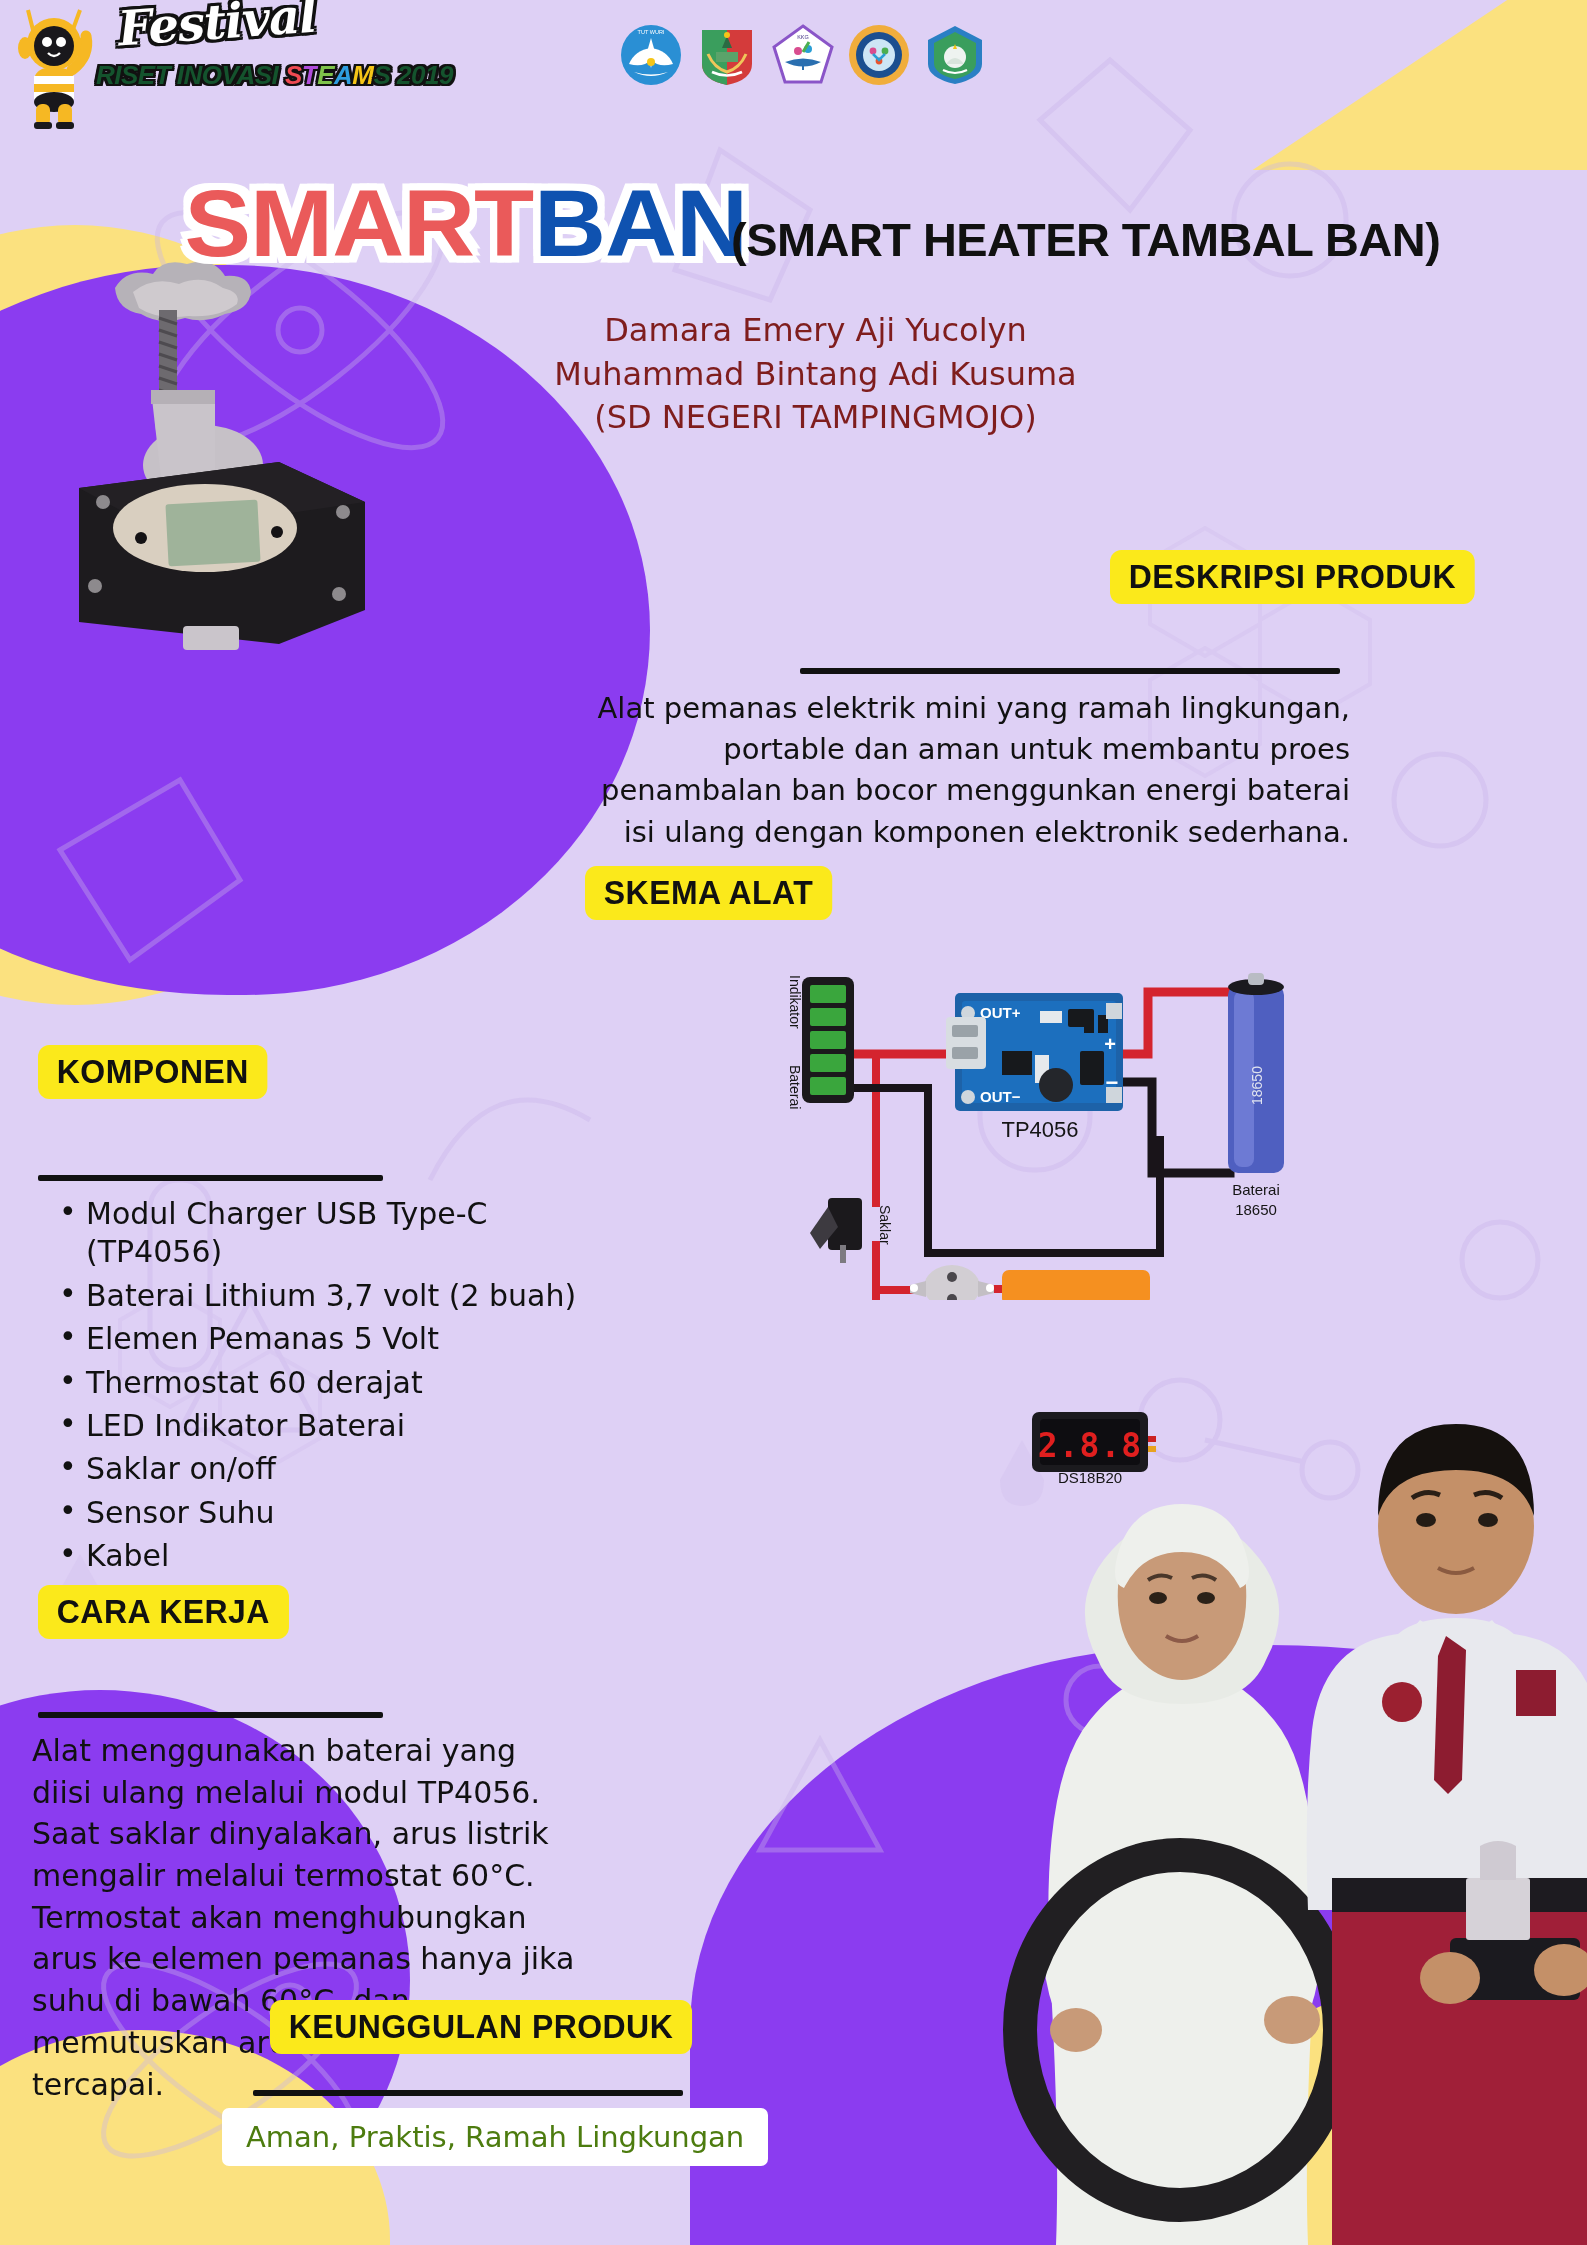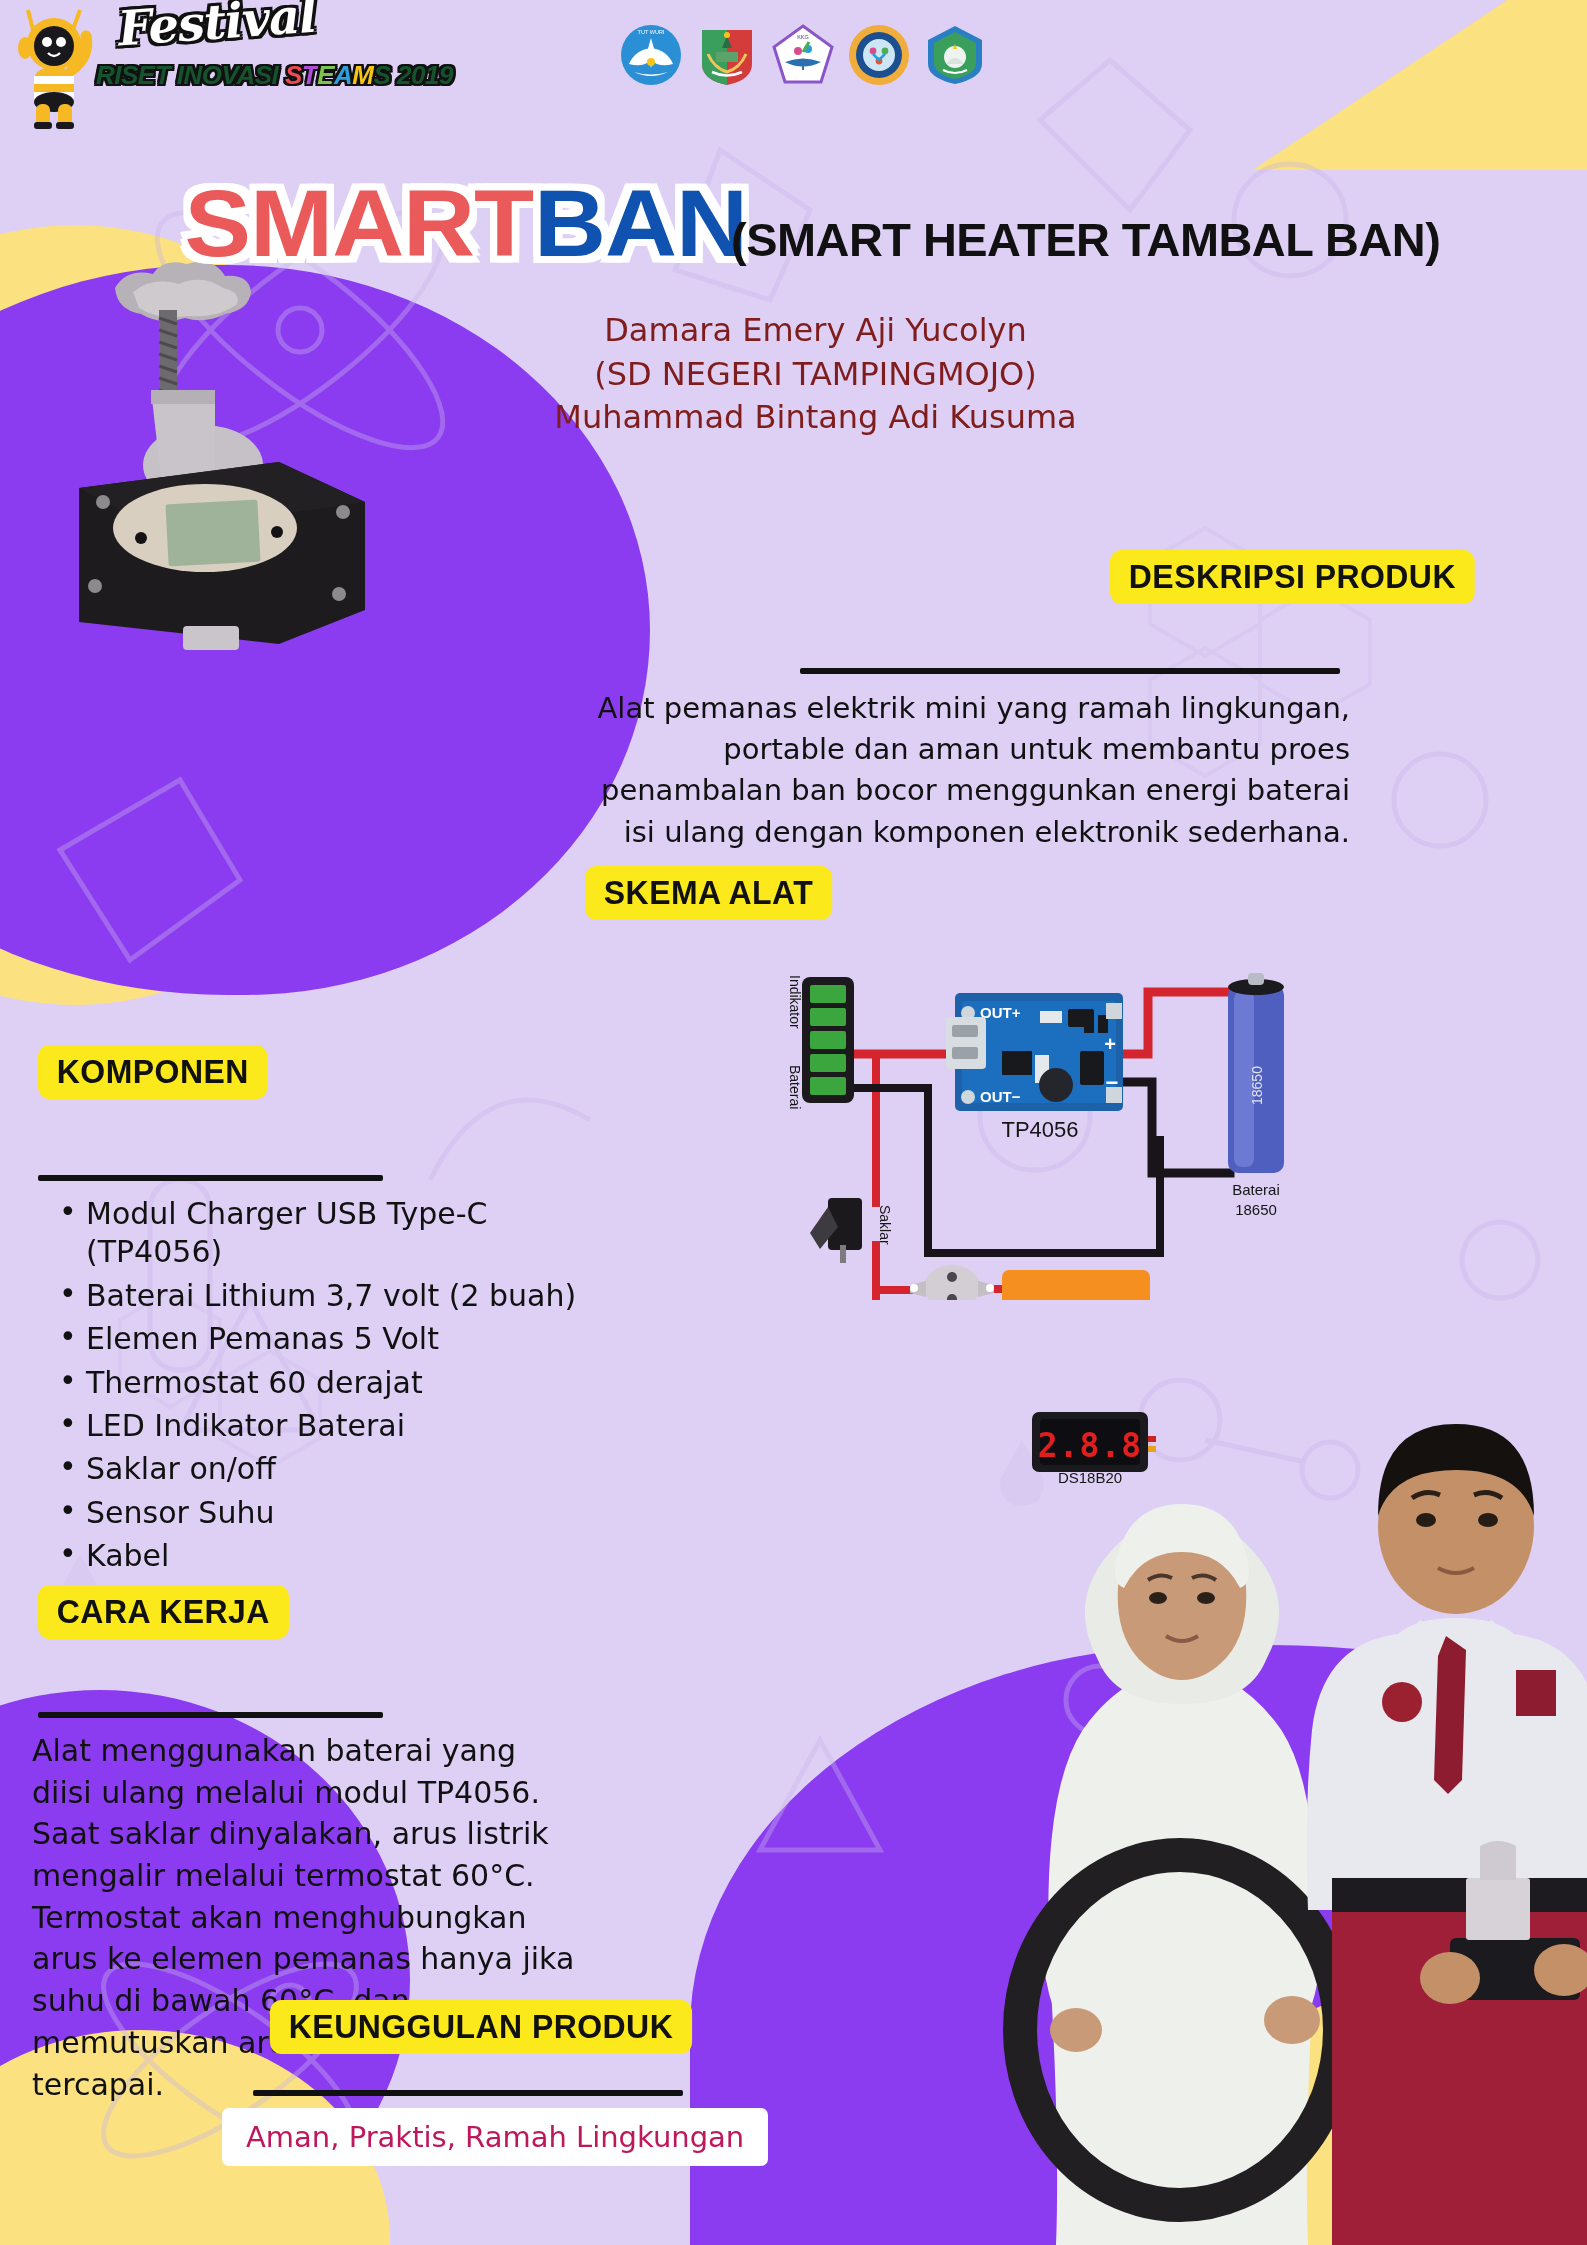"(SD NEGERI TAMPINGMOJO)" div { order: before "Muhammad Bintang Adi Kusuma" -> after "Muhammad Bintang Adi Kusuma" }
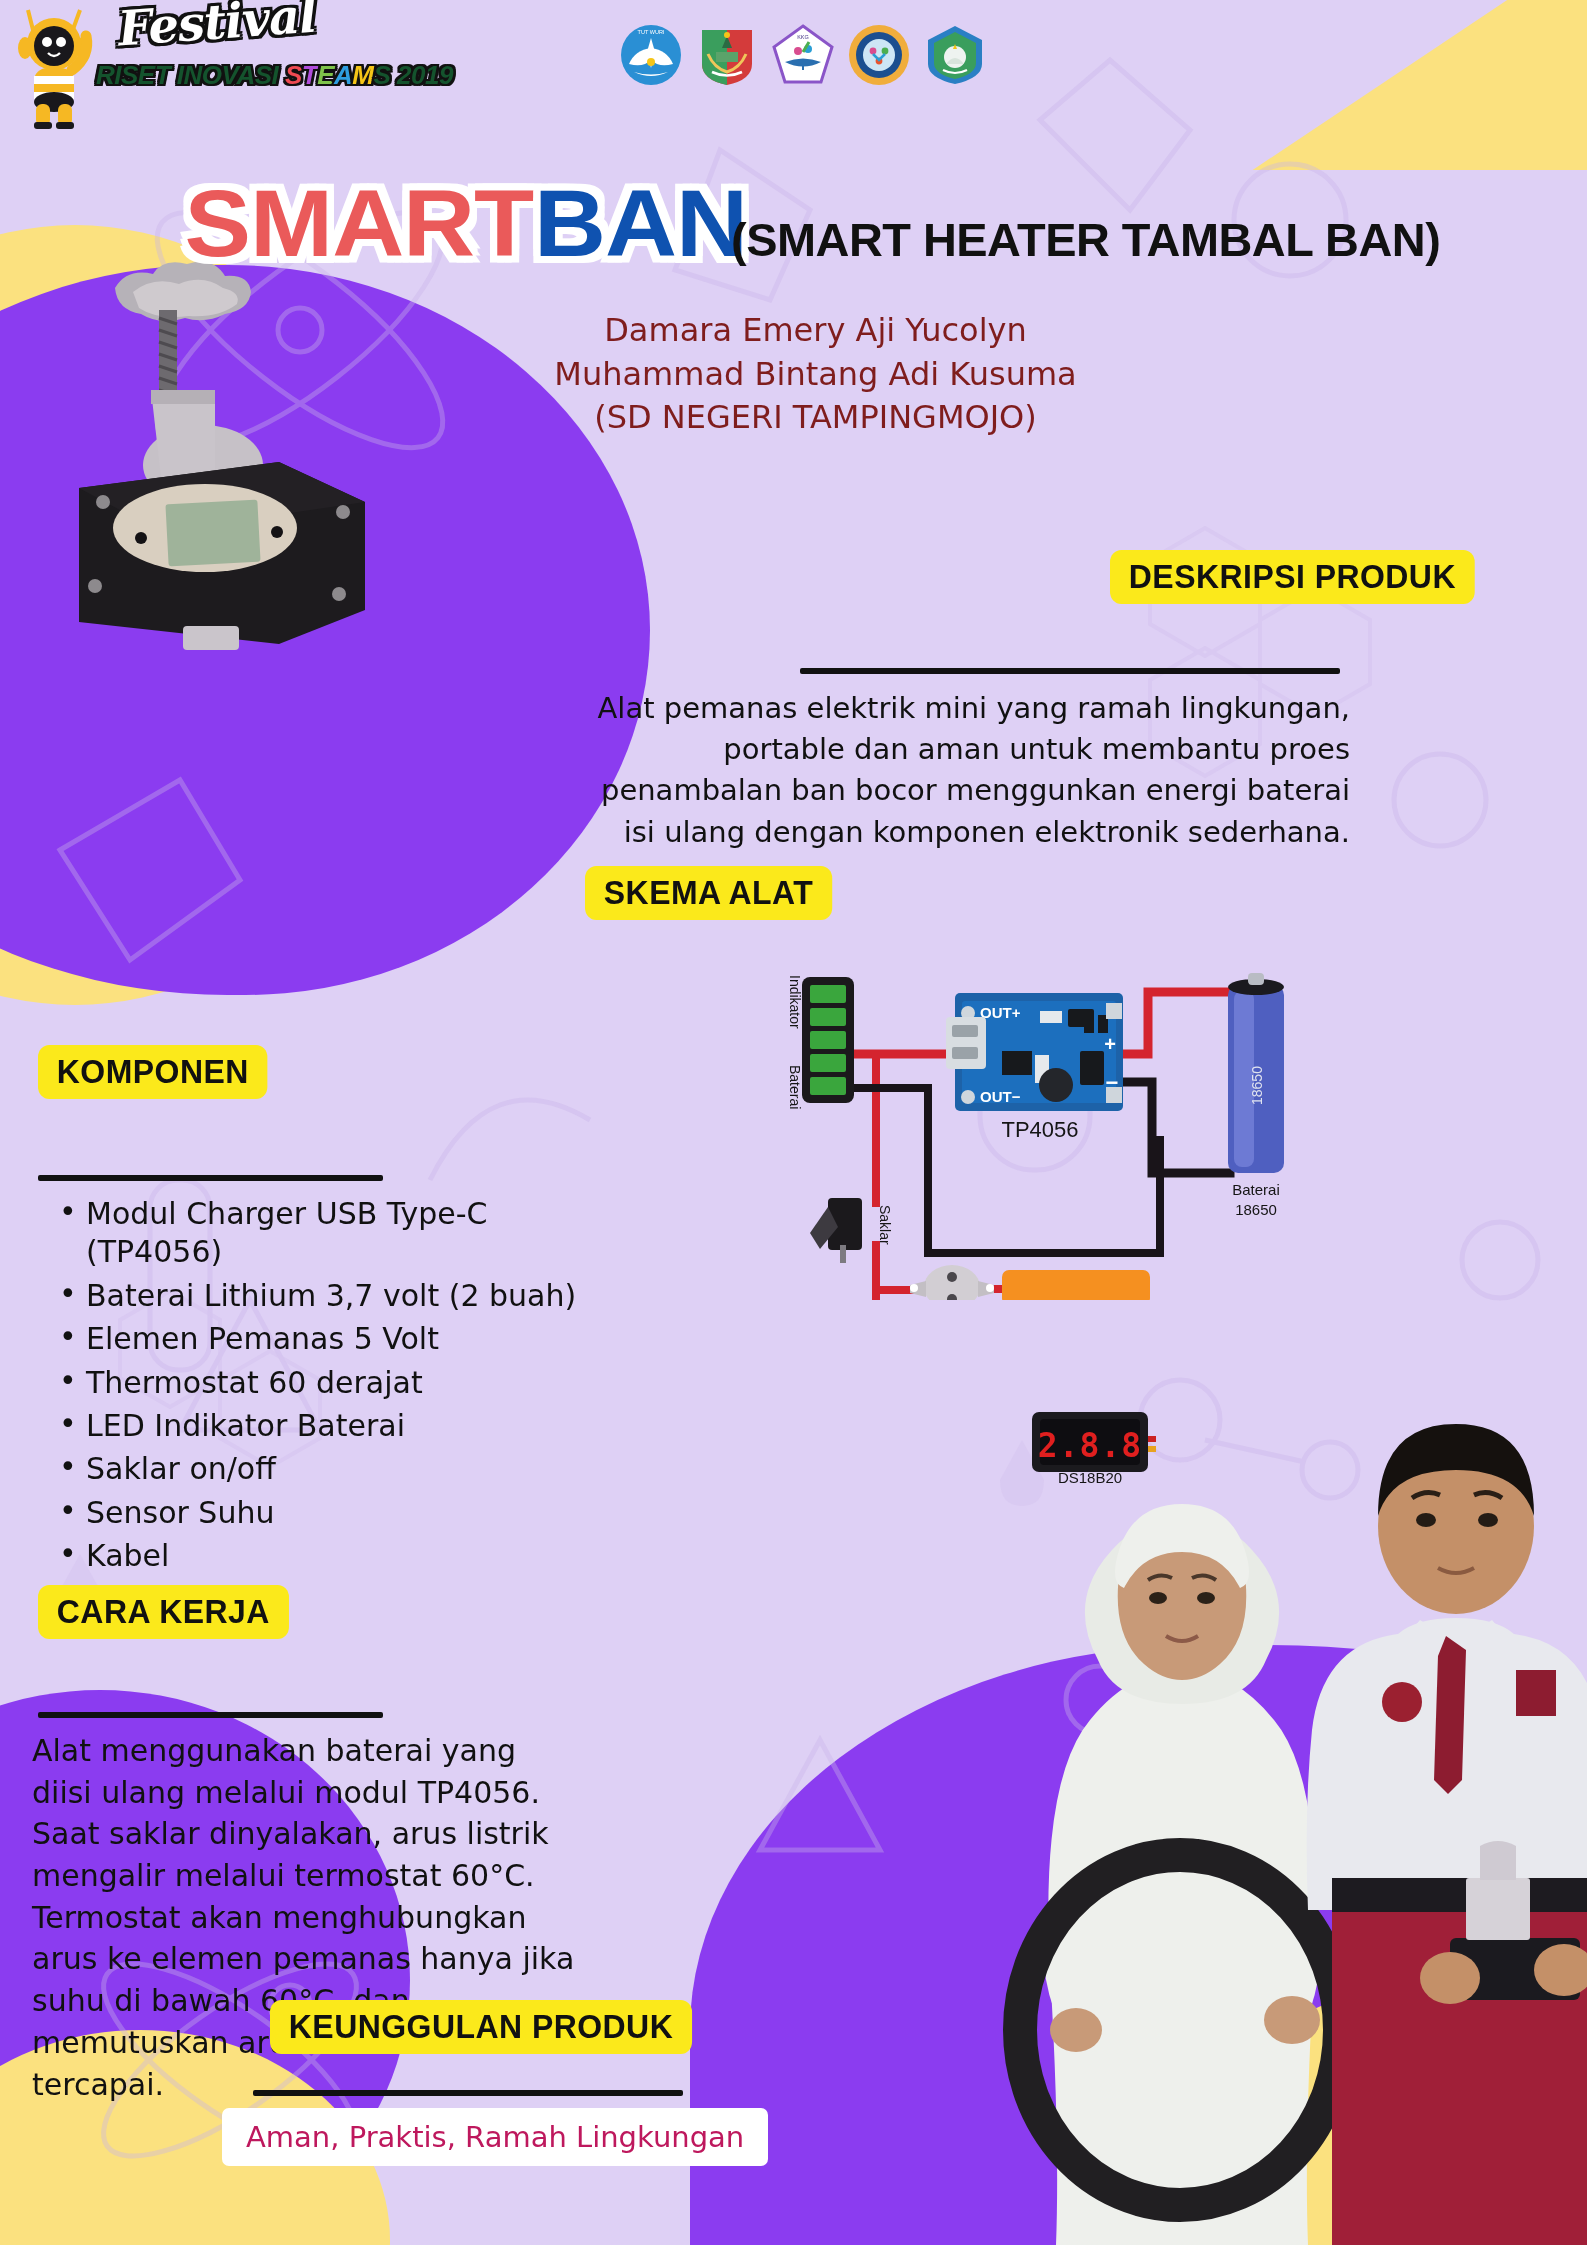"Aman, Praktis, Ramah Lingkungan" .keu-box { color: #be185d -> #4d7c0f }
